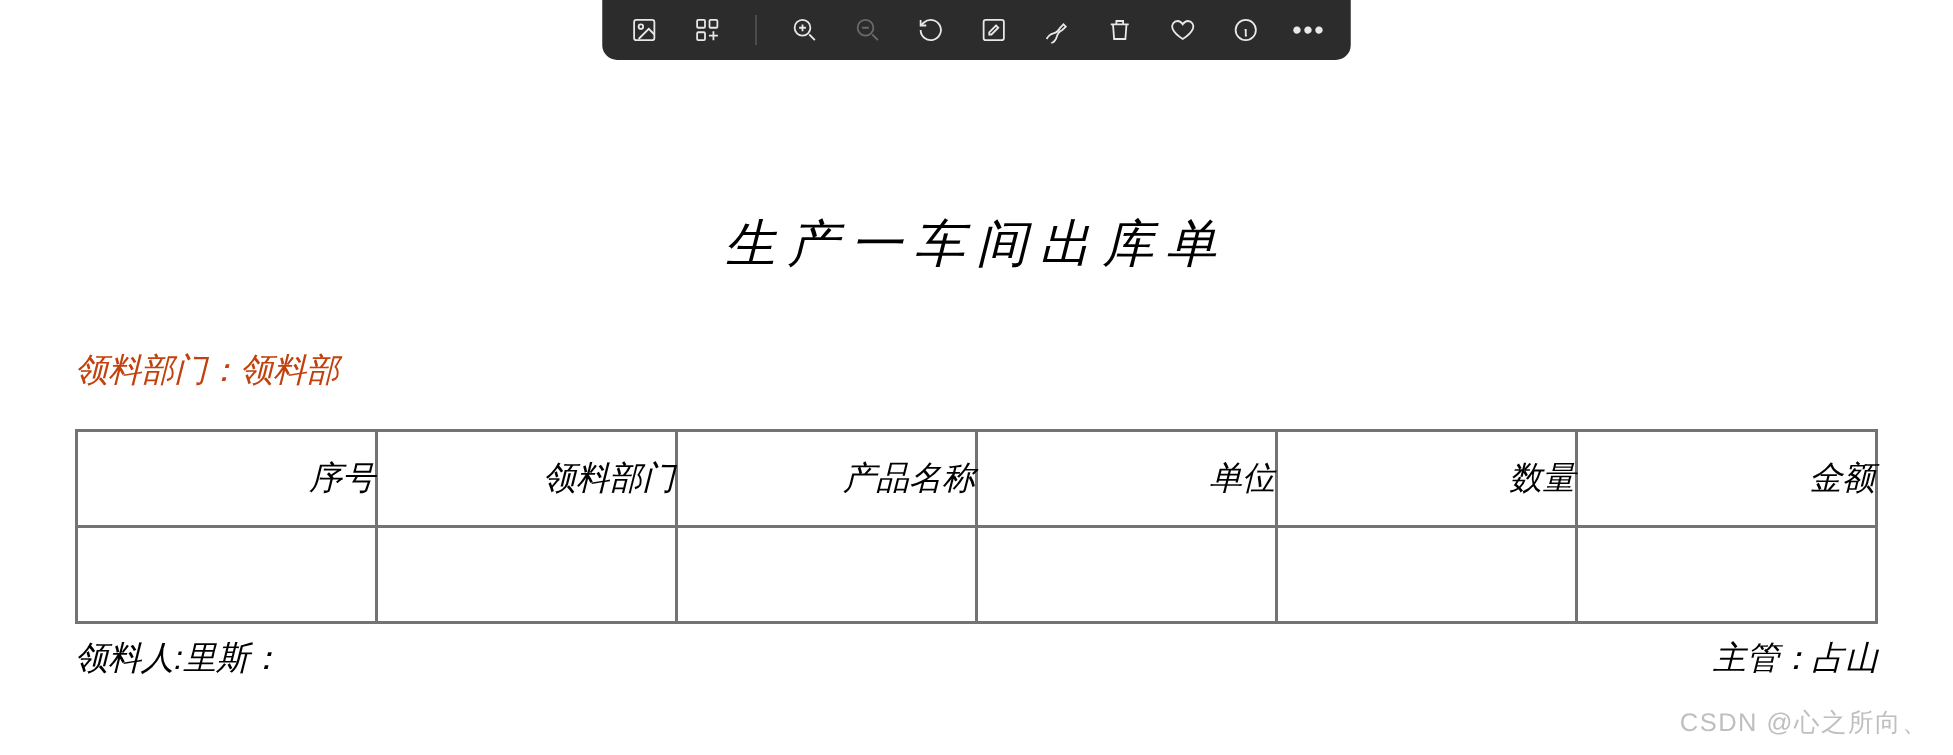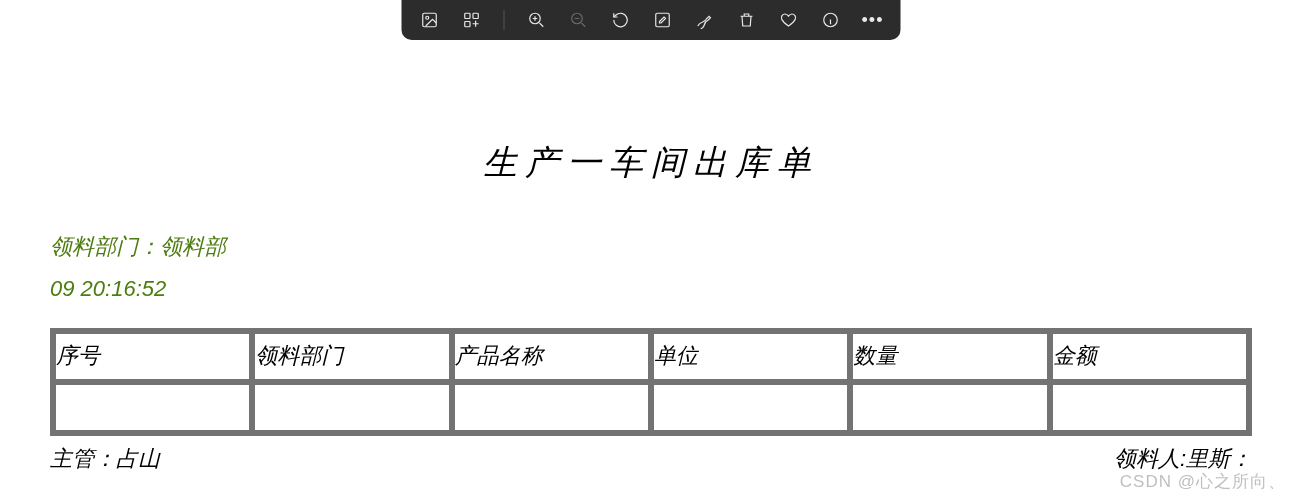"领料部门 领料部" .meta-row { color: #4d7c0f -> #c2410c }
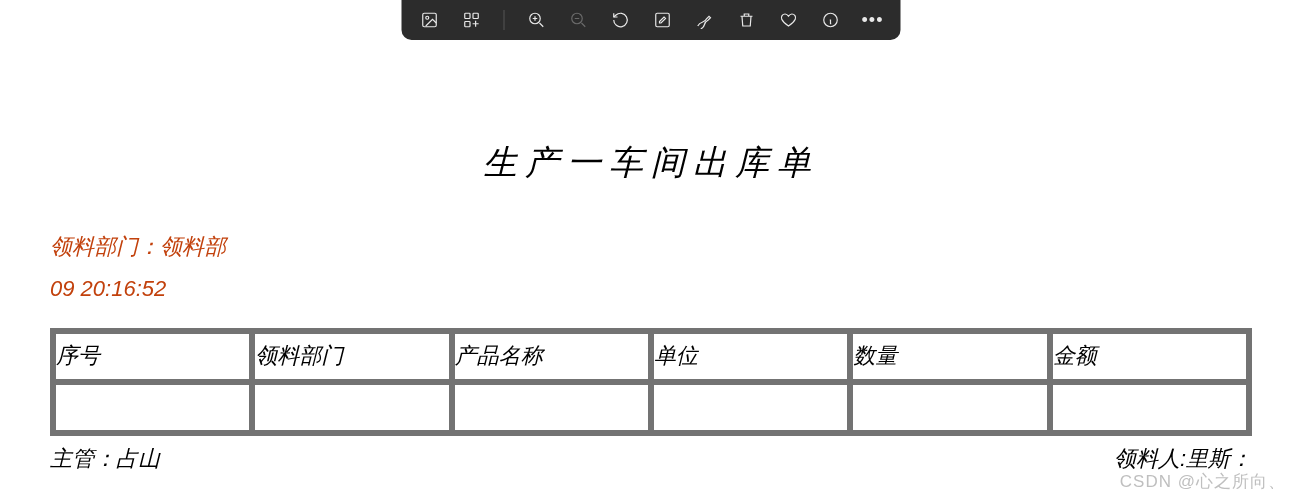"09 20:16:52" span { html: <span>09 20:16:52</span> -> none }
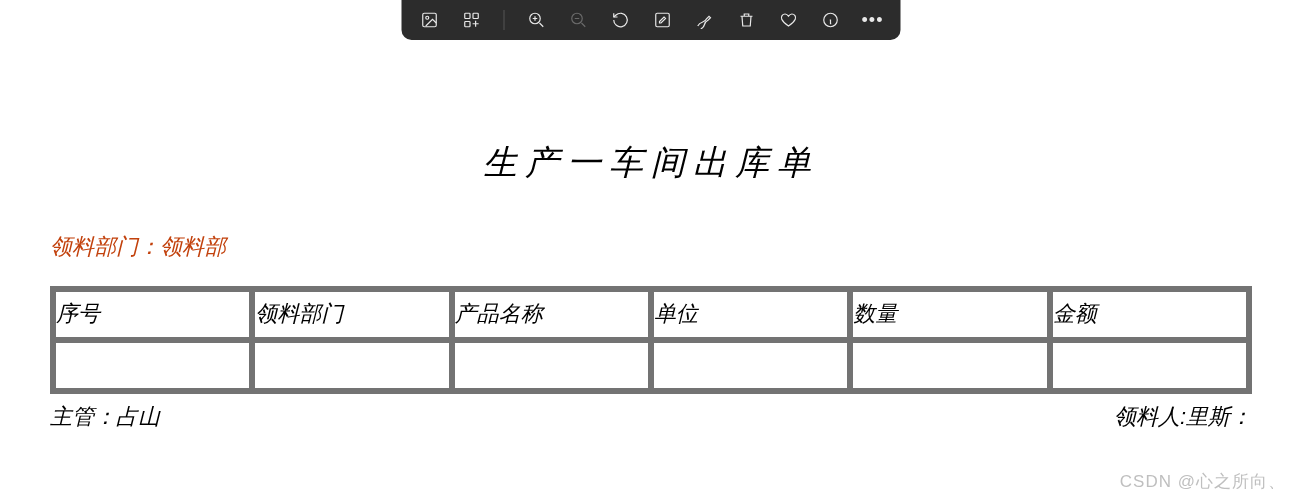"序号" table.data th, table.data td { border: 6px solid #737373 -> 2px solid #737373; height: 51px -> 64px; text-align: left -> right }
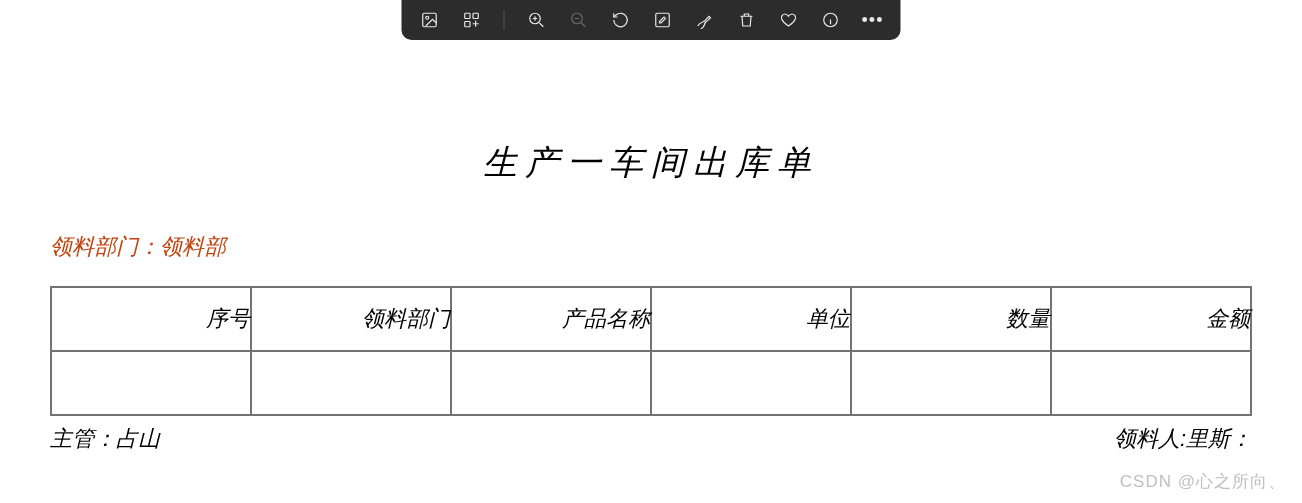"主管 占山" span { order: before "领料人:里斯：" -> after "领料人:里斯：" }
